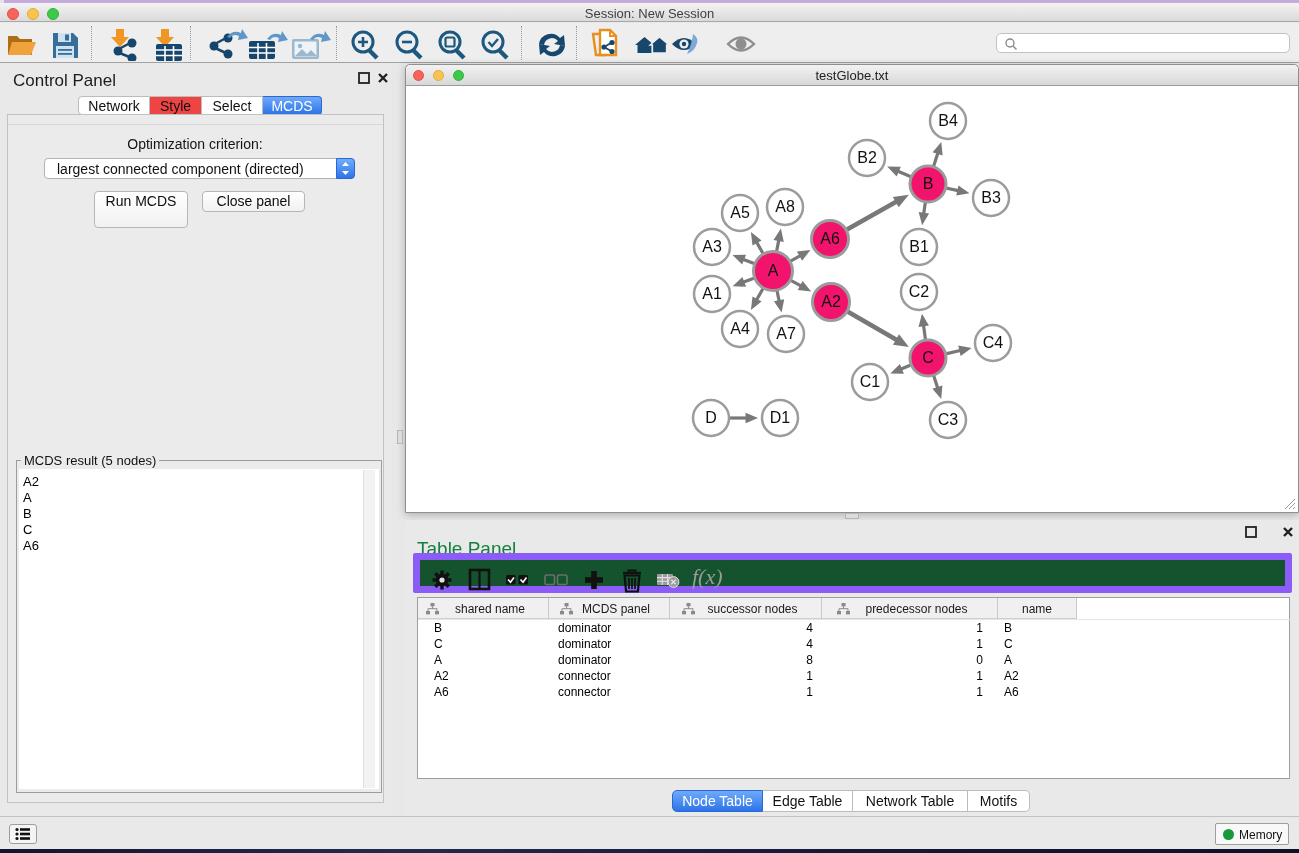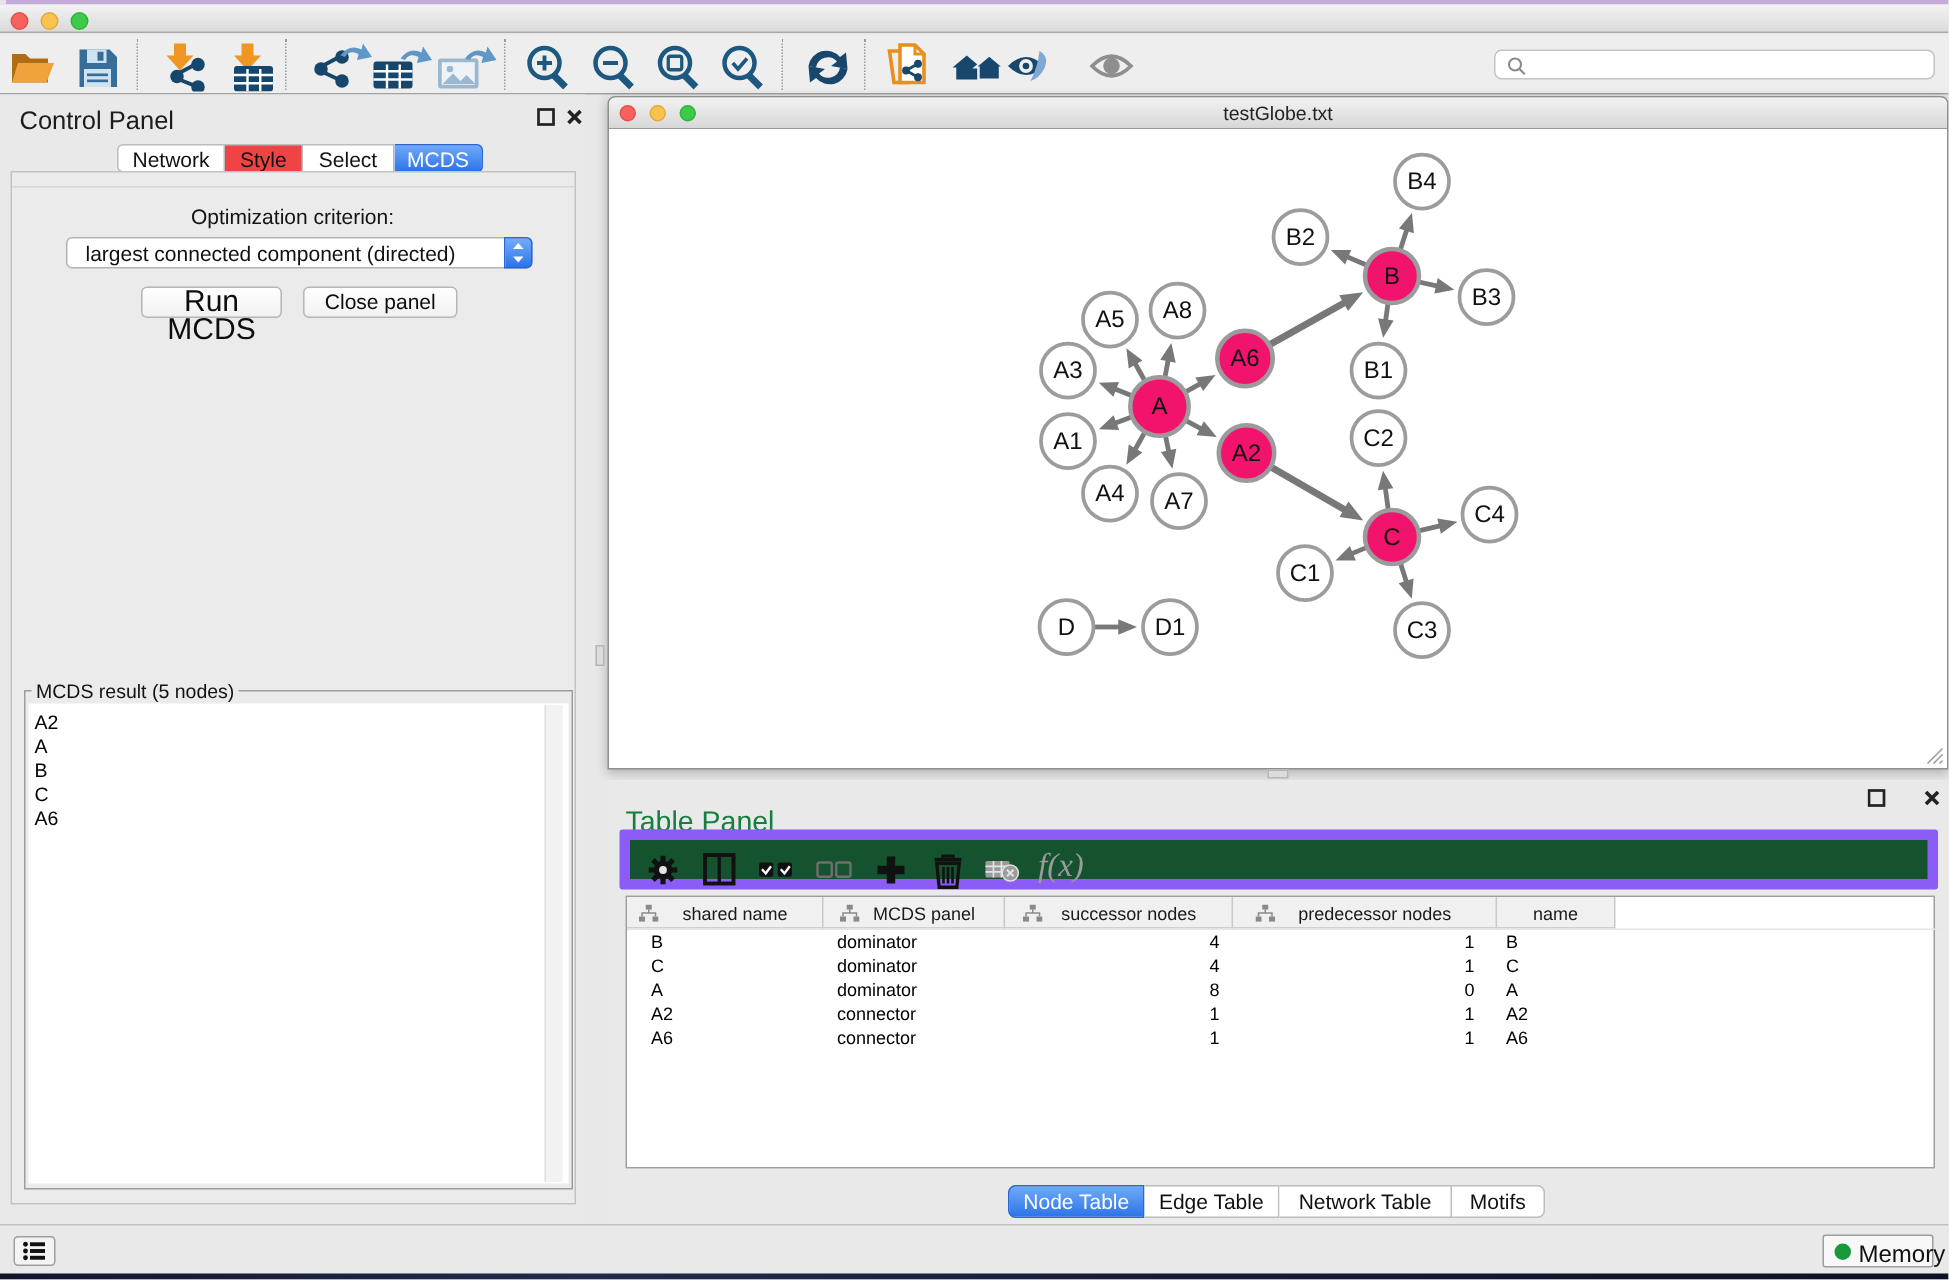"Session: New Session" div.abs { html: none -> <div>Session: New Session</div> }
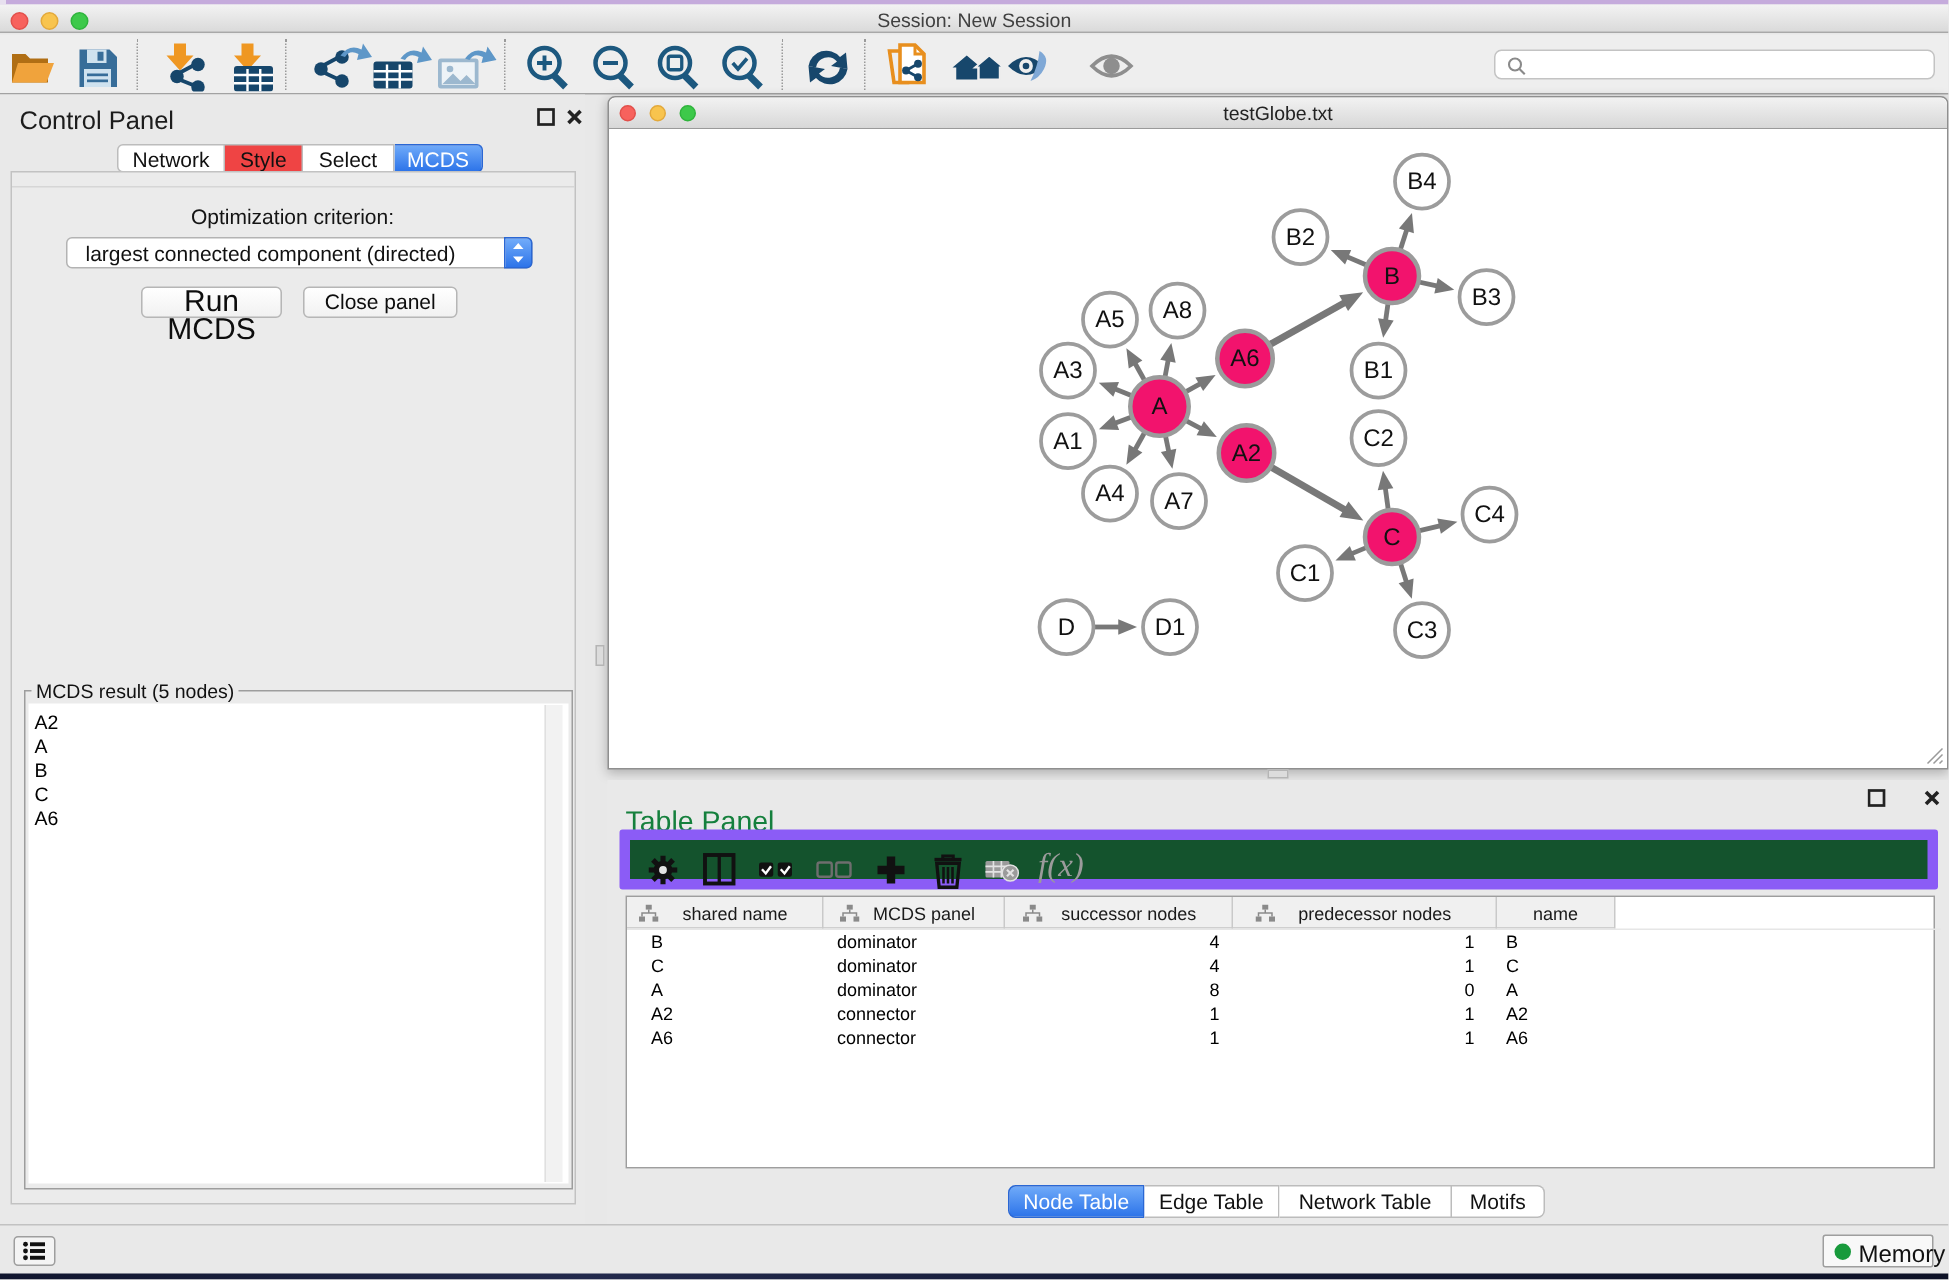"Run MCDS" div.abs { font-size: 20px -> 14px; height: 21px -> 37px }
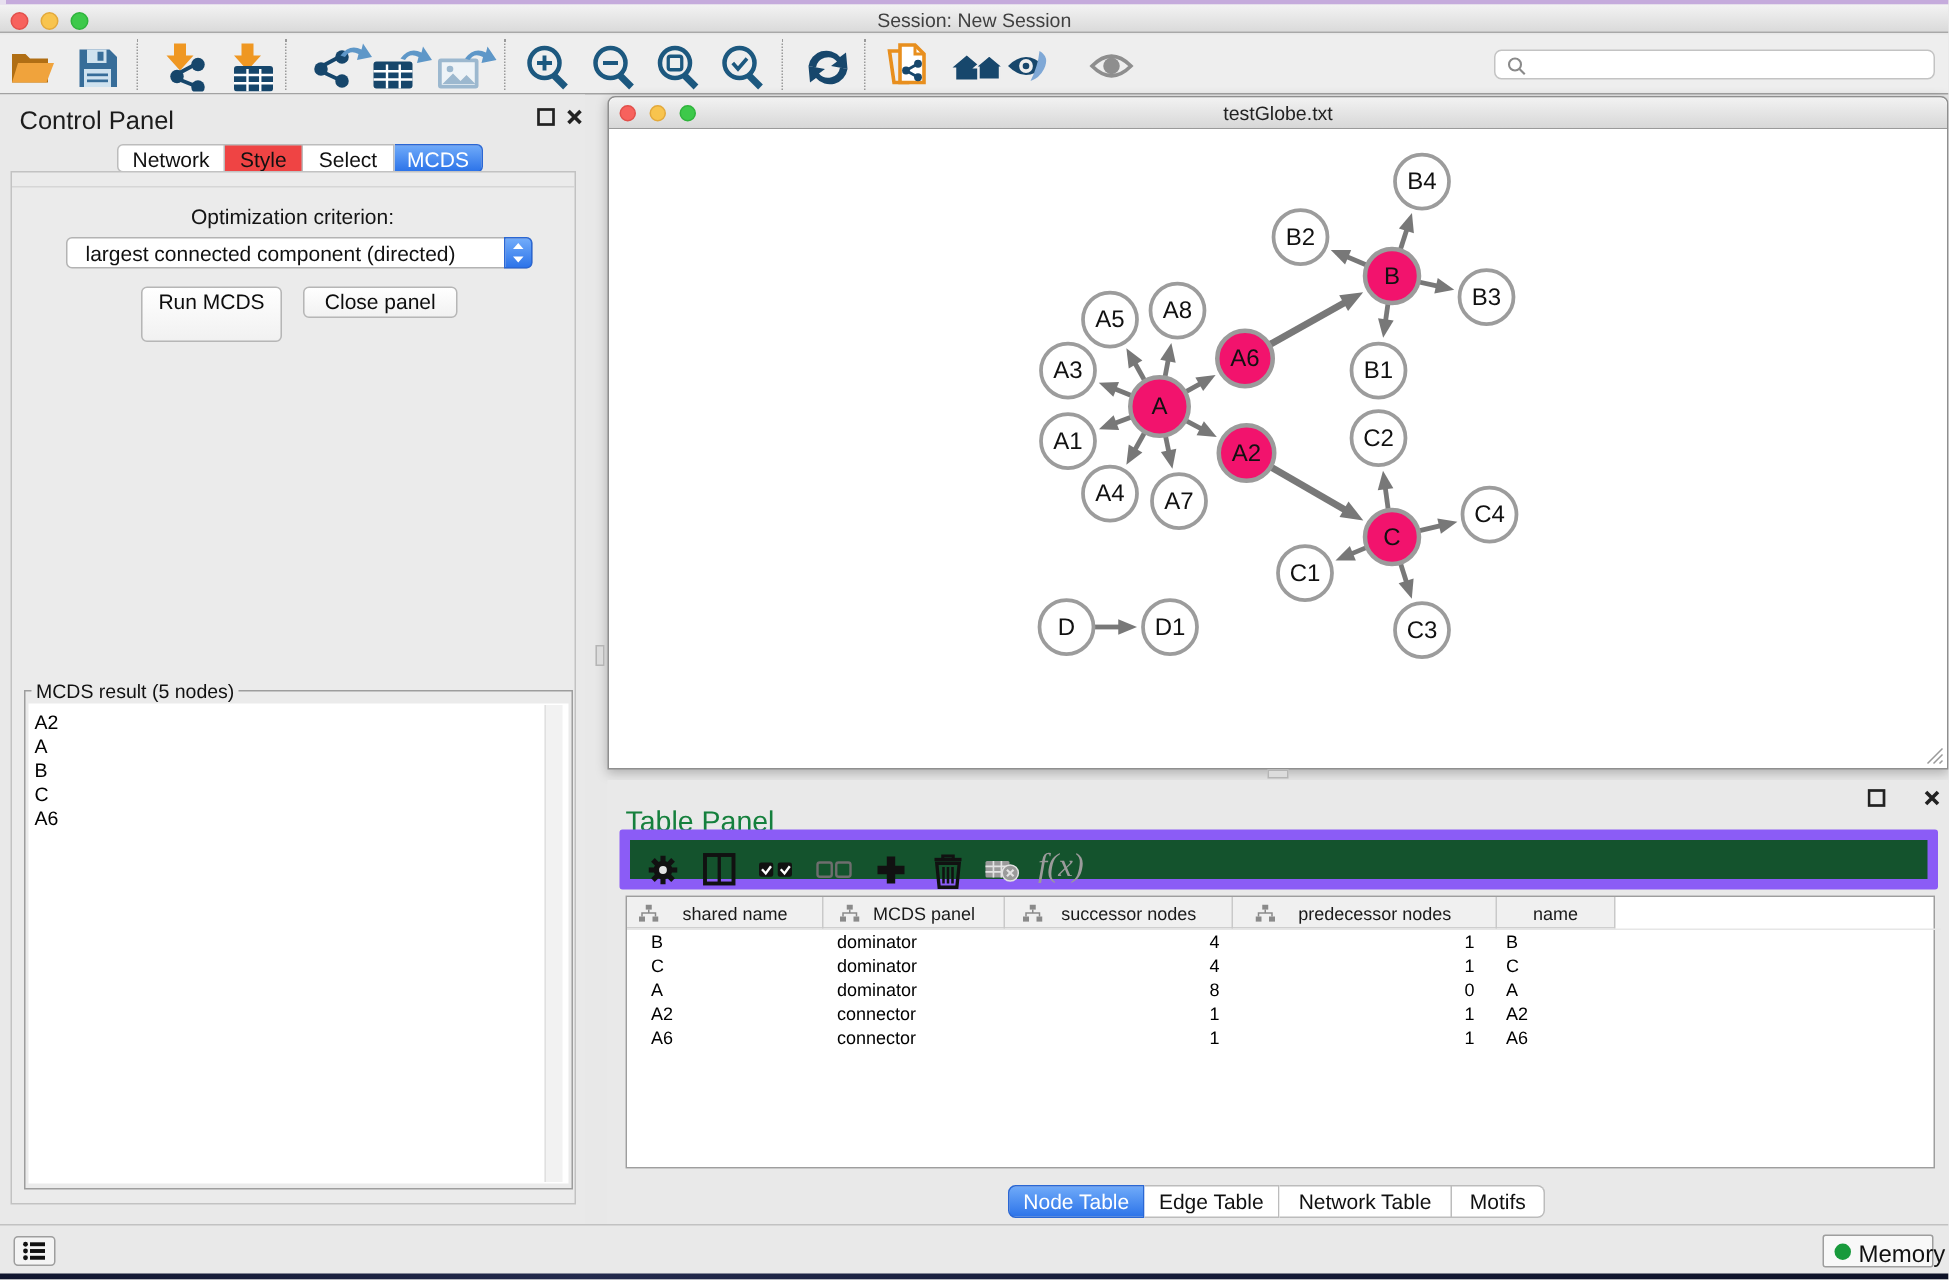"Memory" div.abs { font-size: 16px -> 12px }
